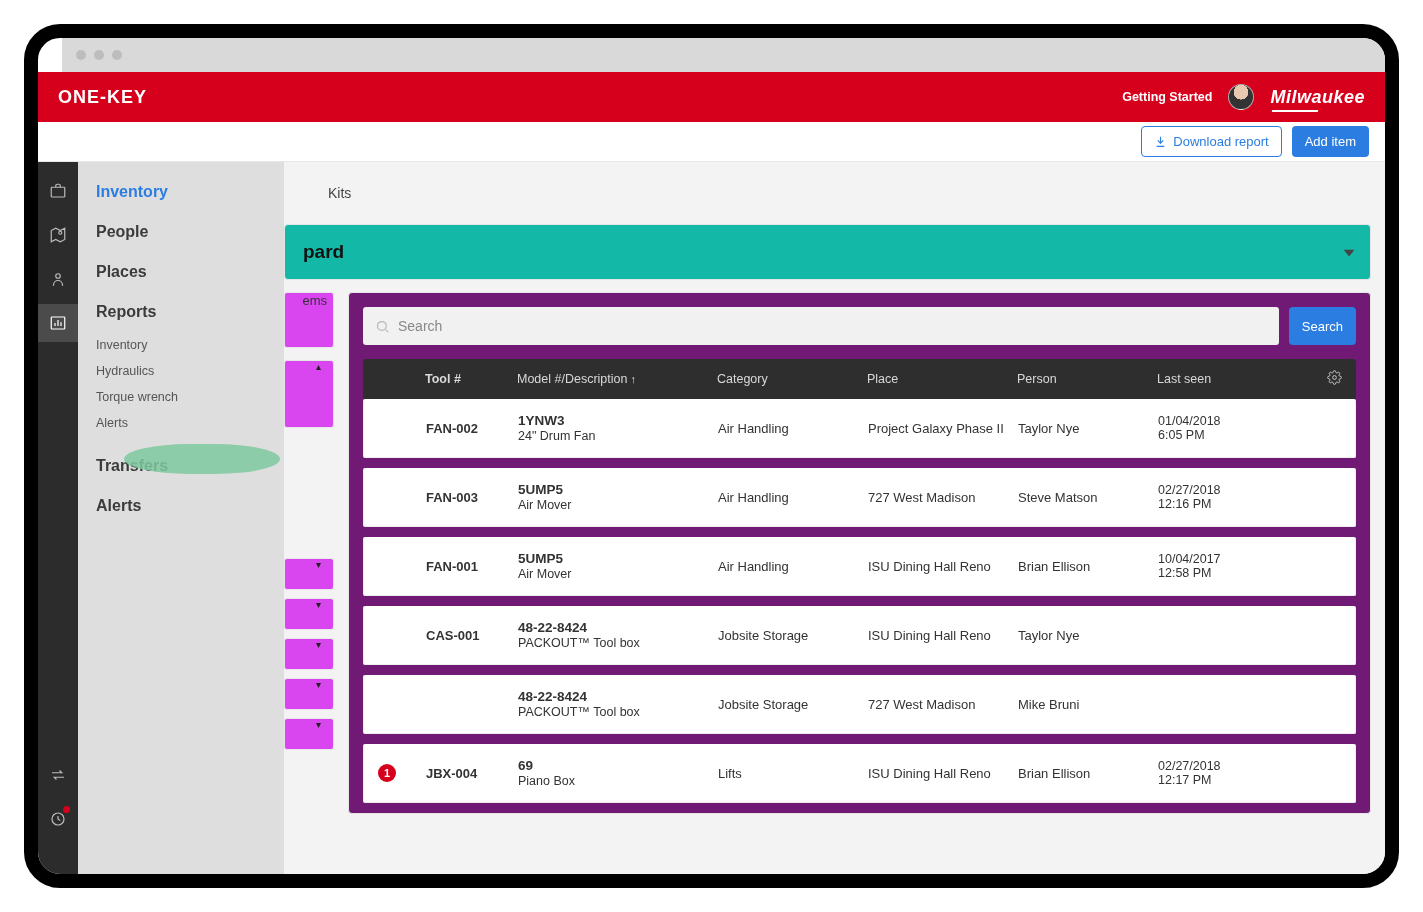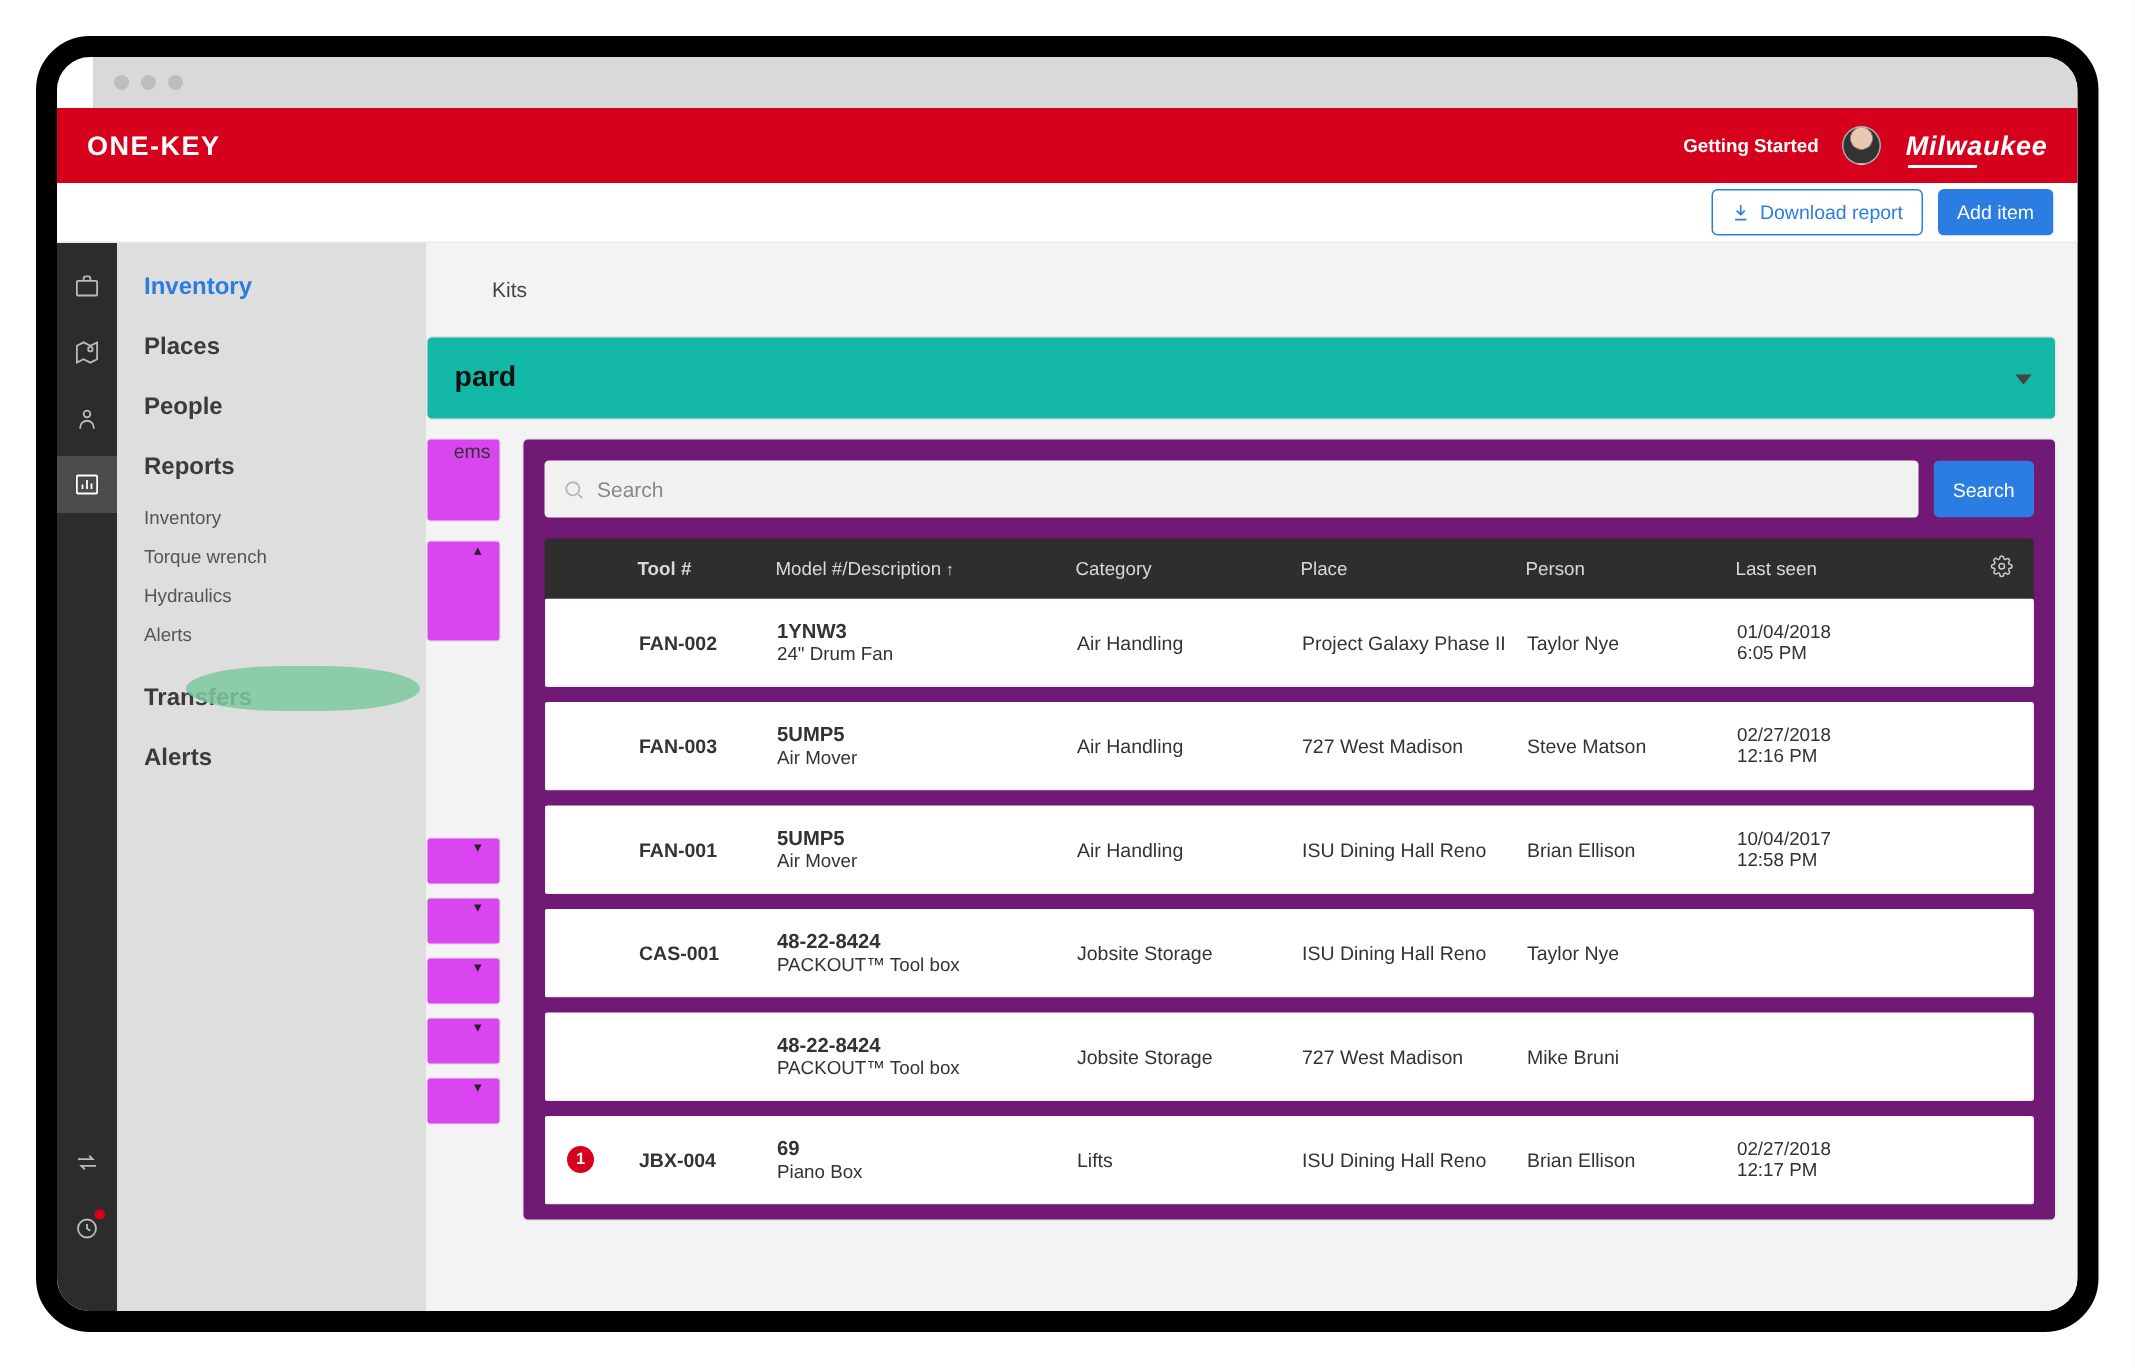"Places" div.side-item { order: before "People" -> after "People" }
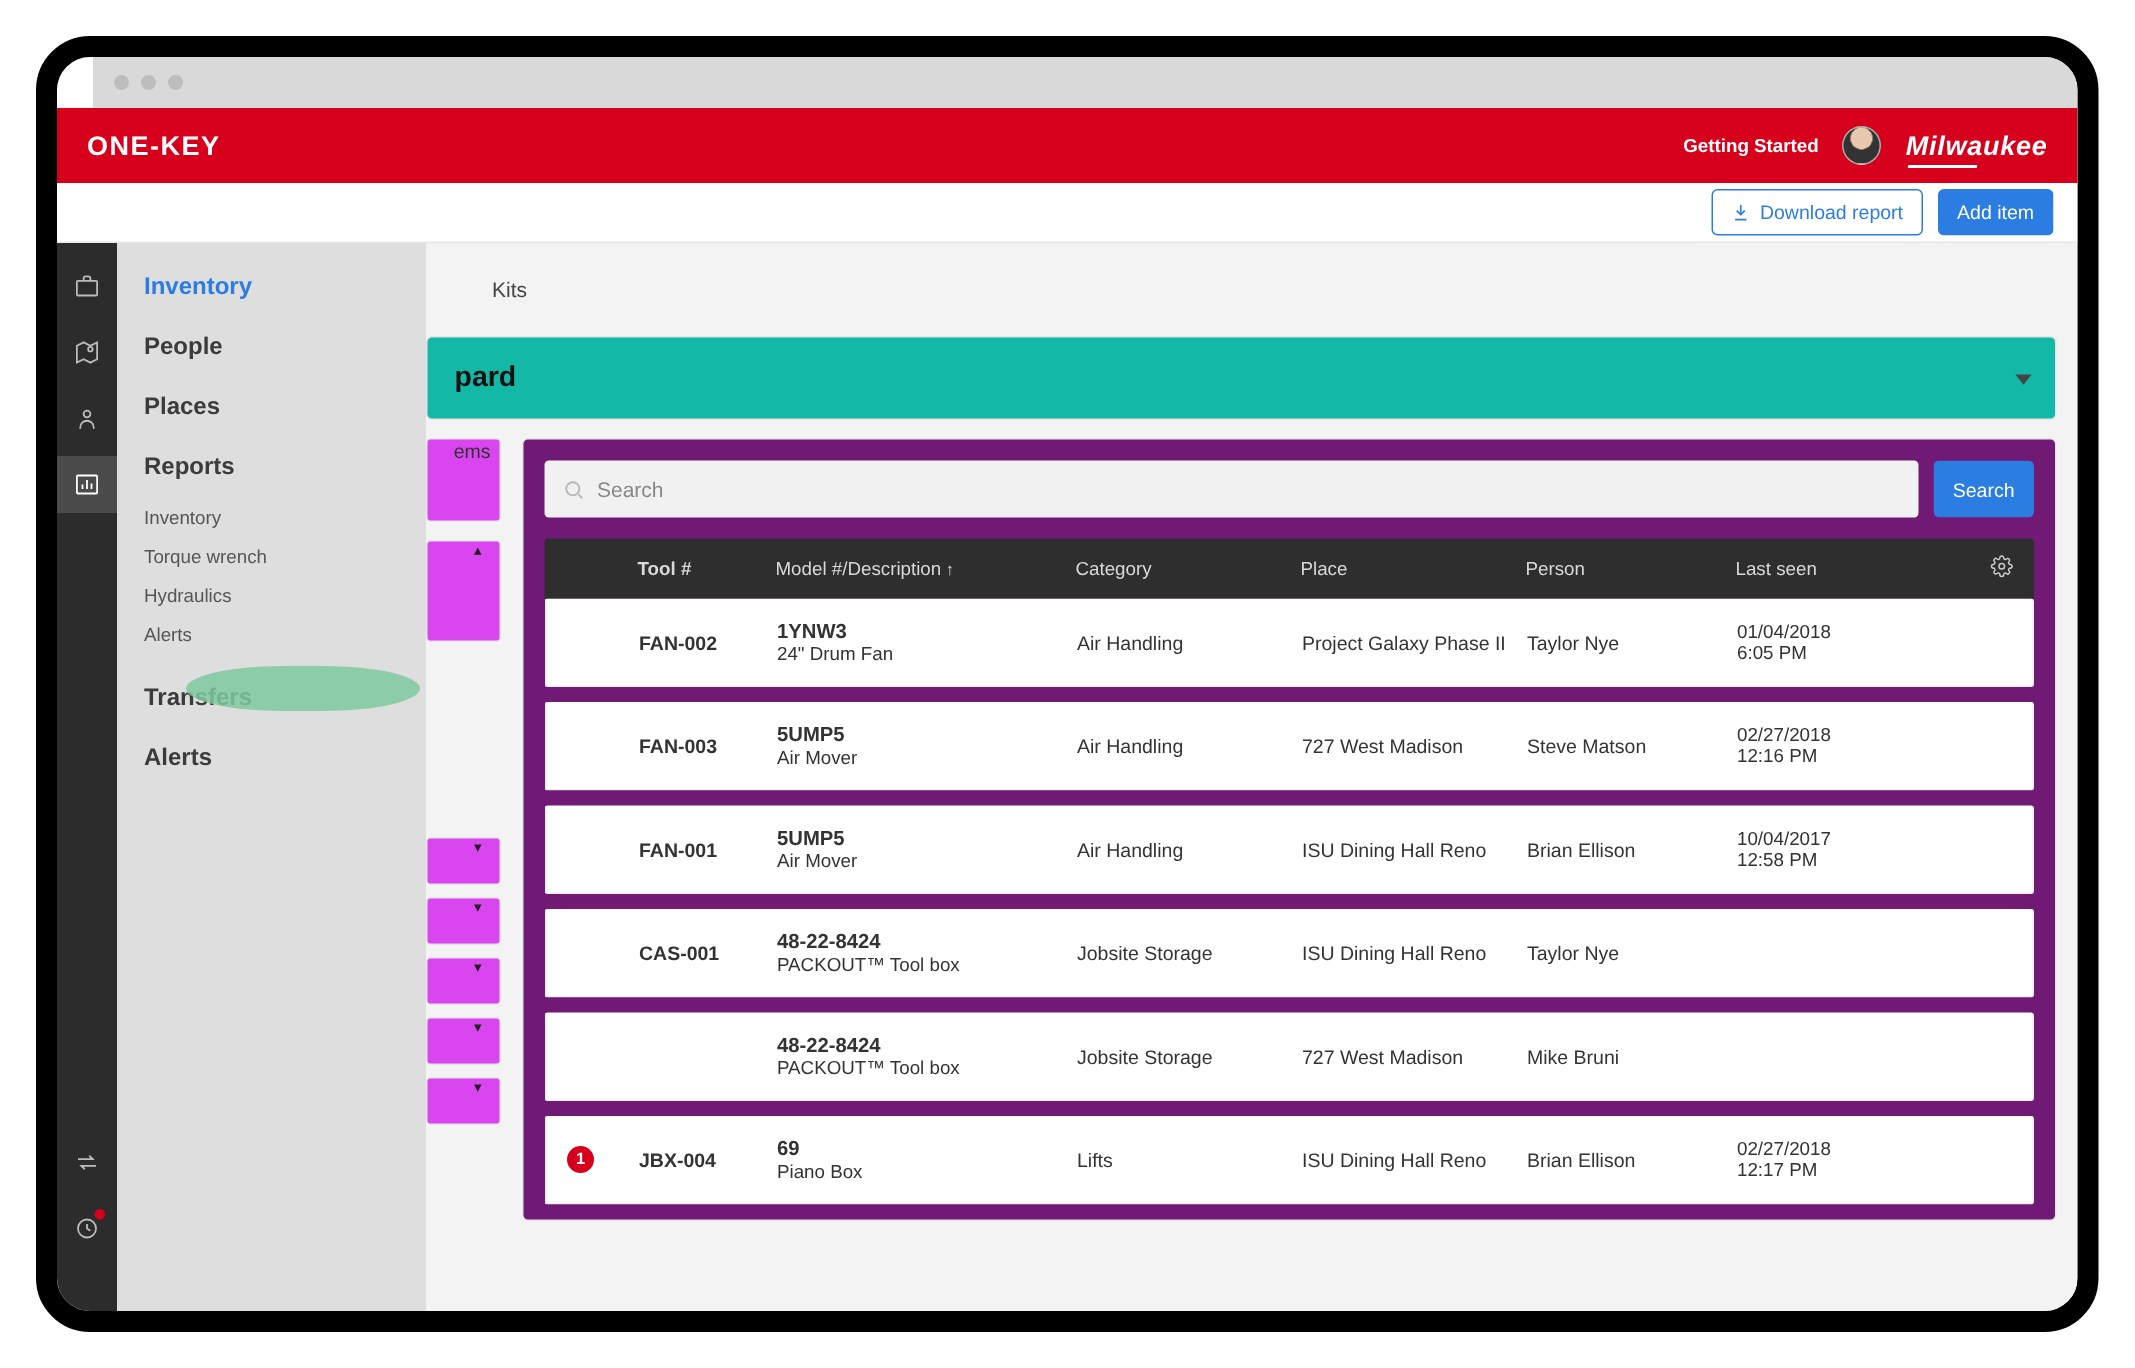"Torque wrench" div.side-sub { order: before "Hydraulics" -> after "Hydraulics" }
